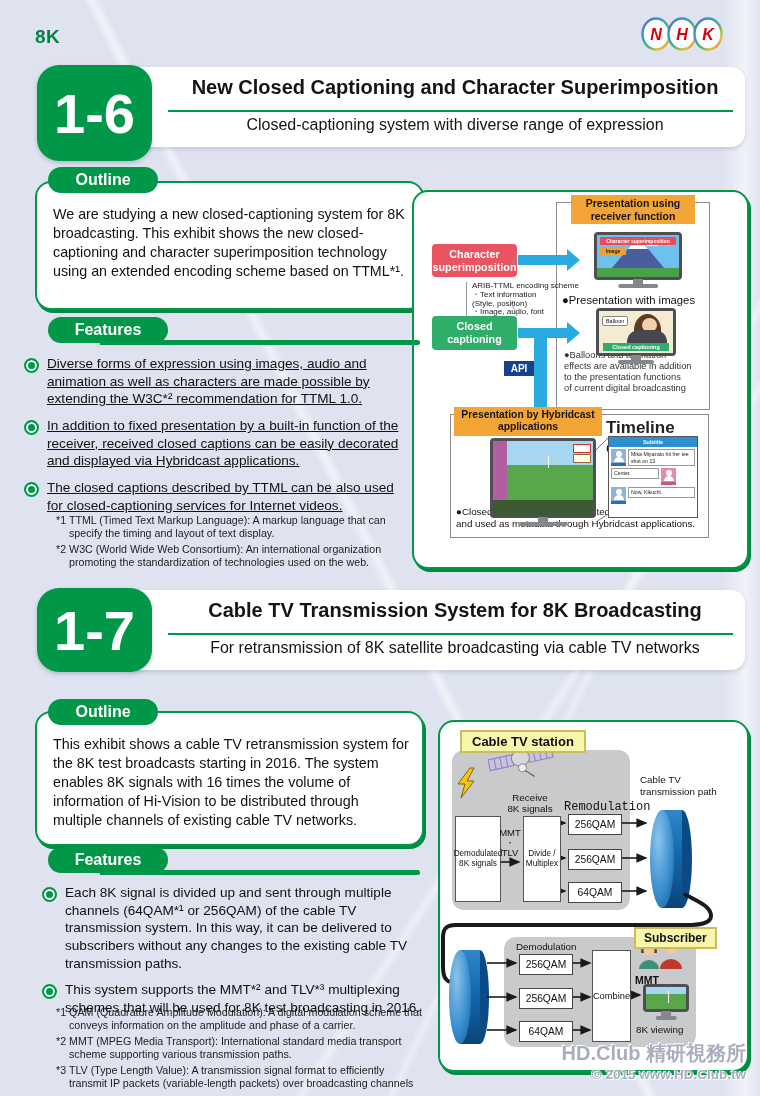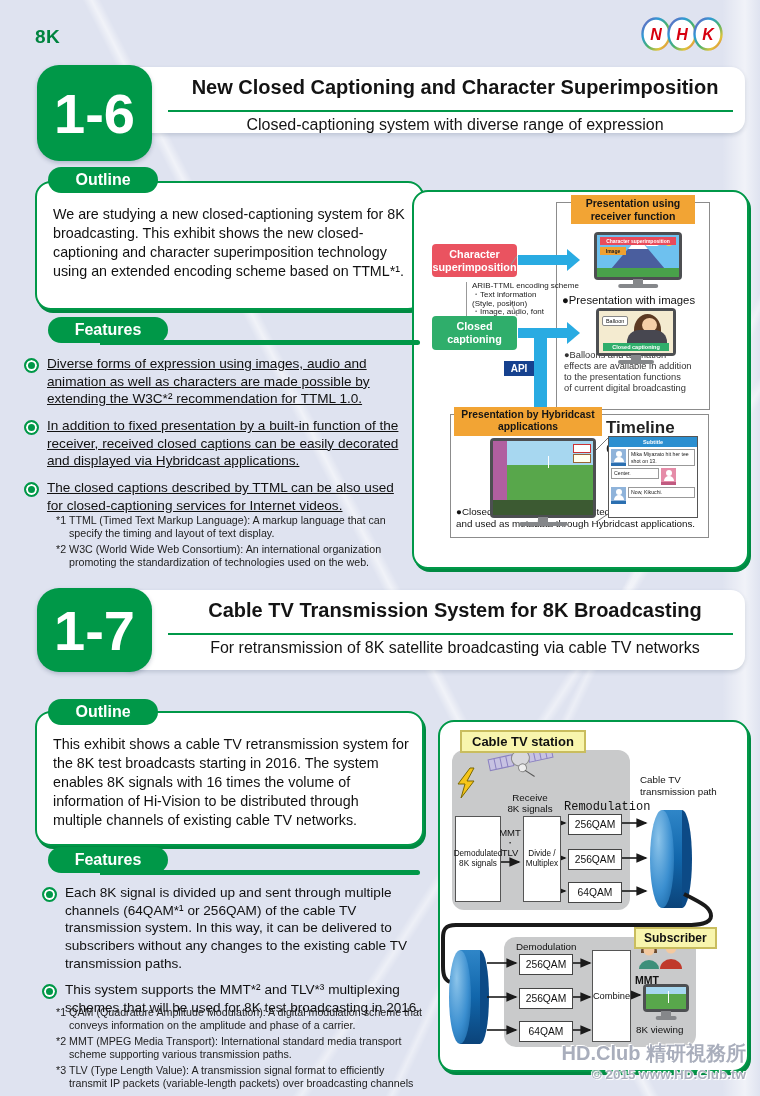"New Closed Captioning and Character" #bar16 { height: 66px -> 80px }
